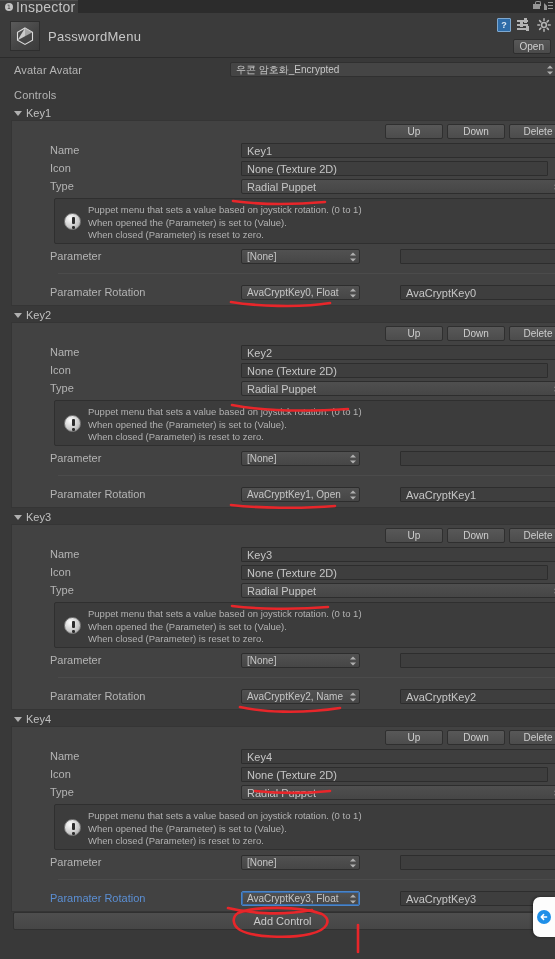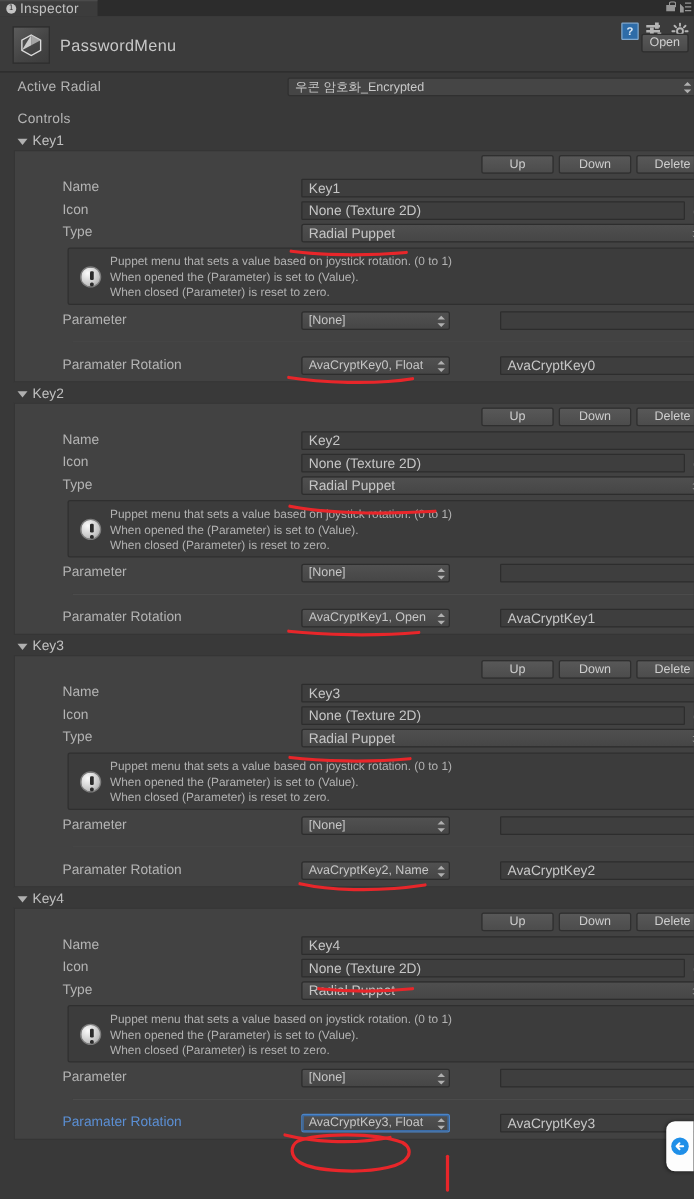"Inspector" .tab-label { font-size: 11px -> 14px }
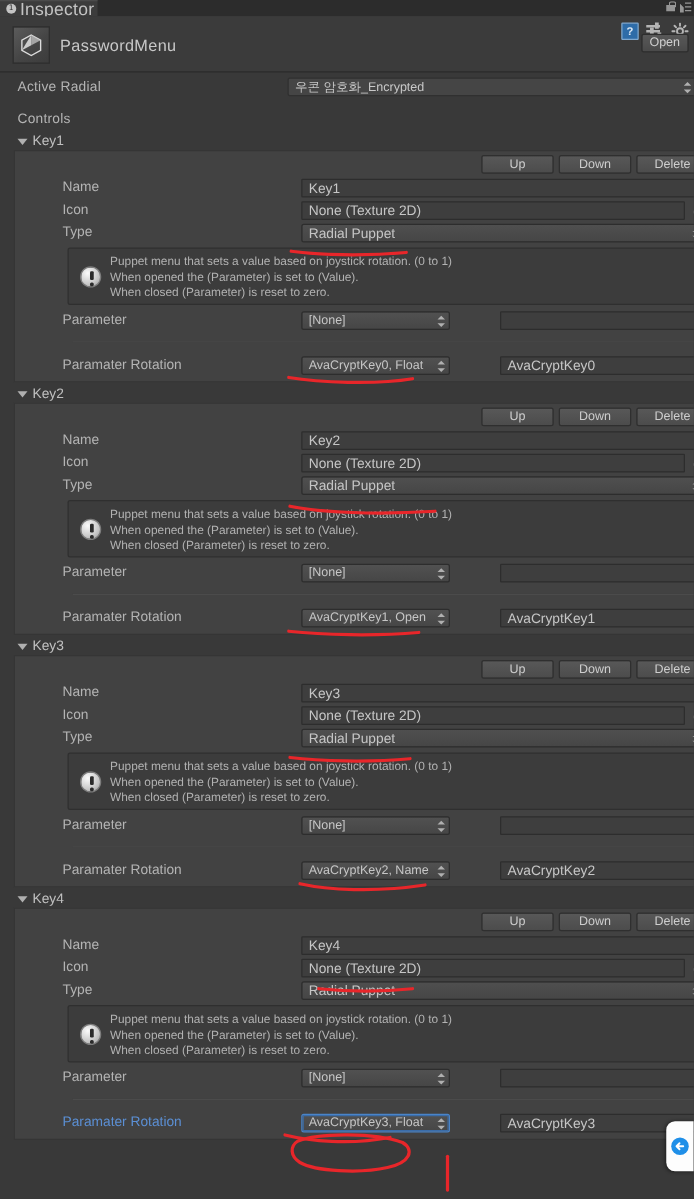"Open" .open-btn { top: 14px -> 26px }
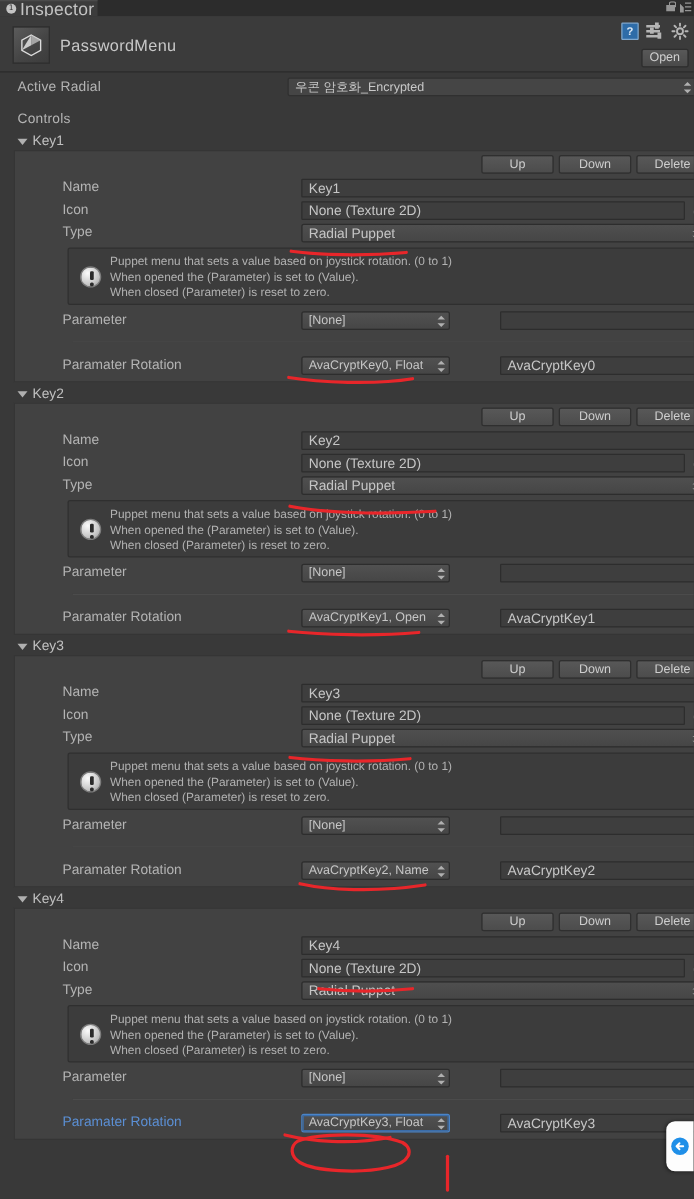"Active Radial" span.lbl { text: Active Radial -> Avatar Avatar }
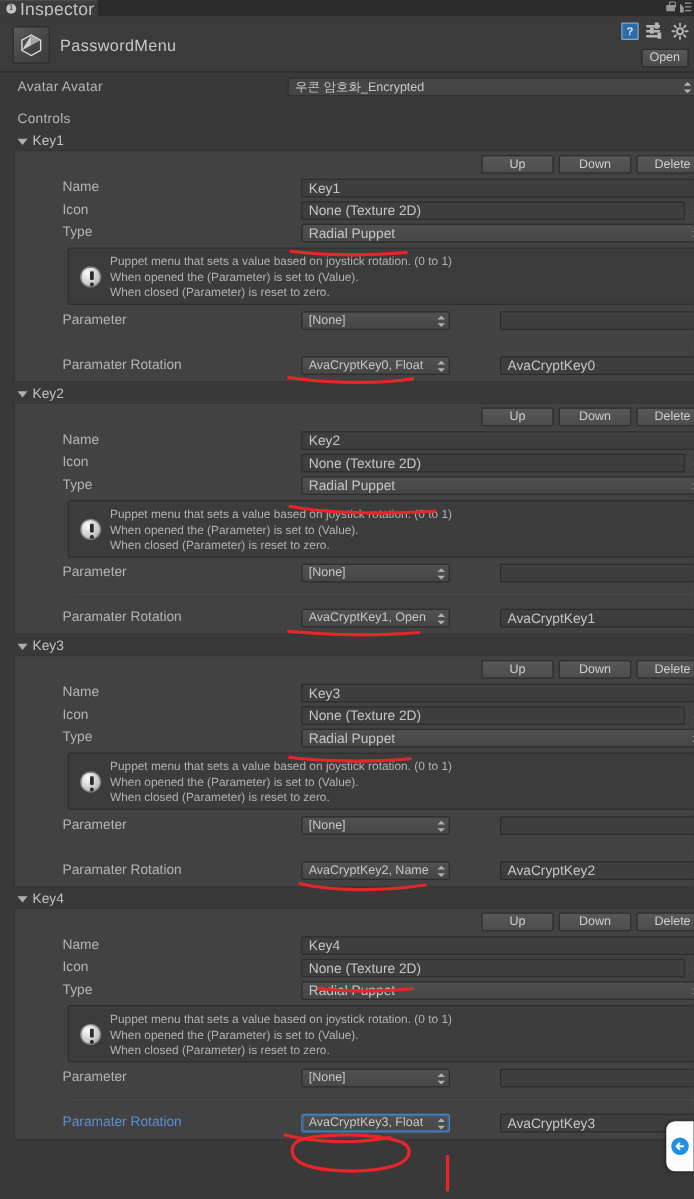"Add Control" div.add-ctrl { html: none -> <div>Add Control</div> }
